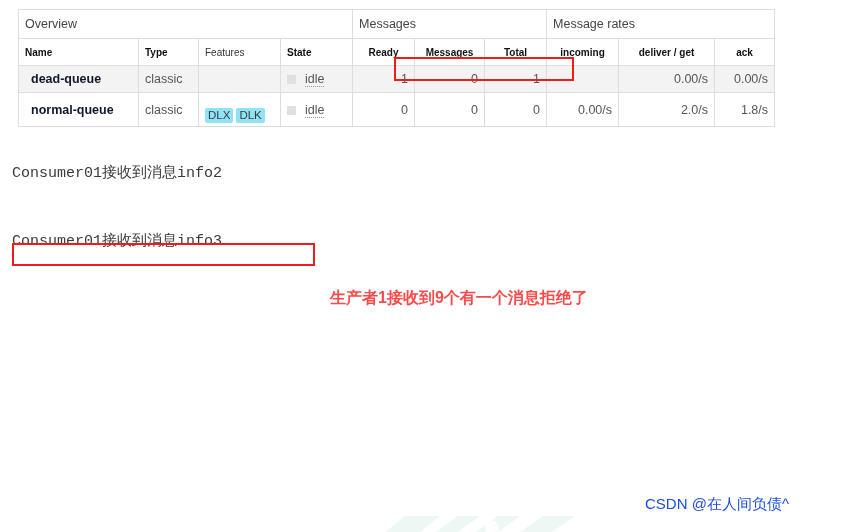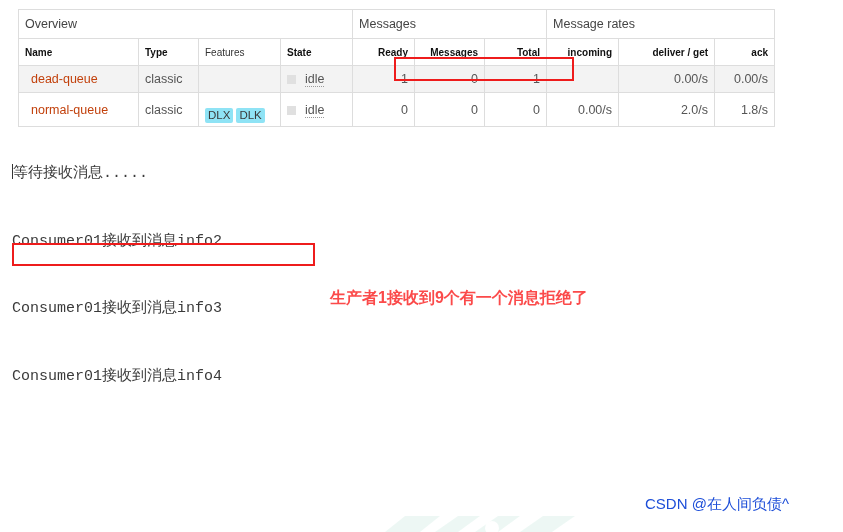"Ready" tr.col-row th.num { text-align: right -> center }
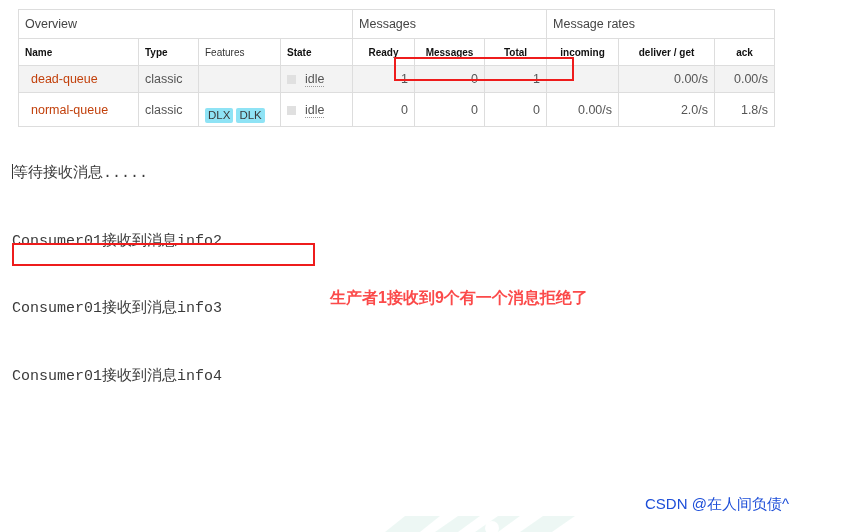"dead-queue" tr.data-row td.name { color: #c2410c -> #0f172a; font-weight: normal -> bold }
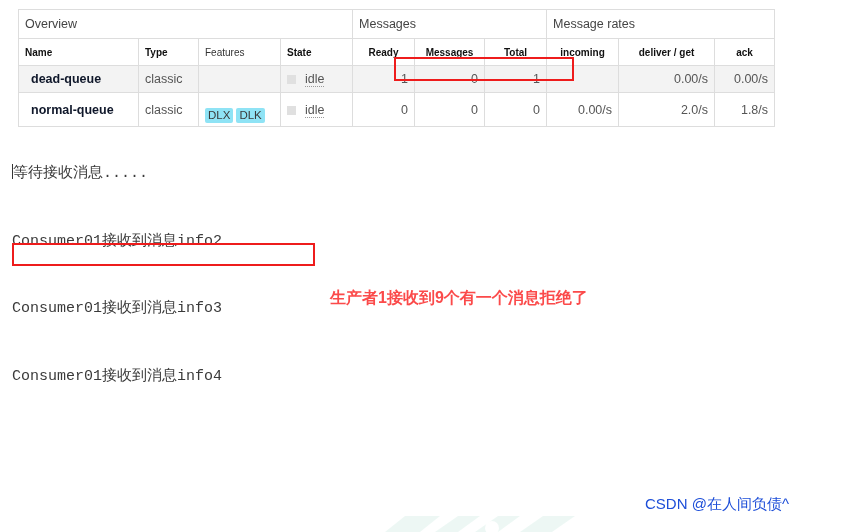"等待接收消息....." div.line { html: <div><span></span><span>等待接收消息.....</span></div> -> none }
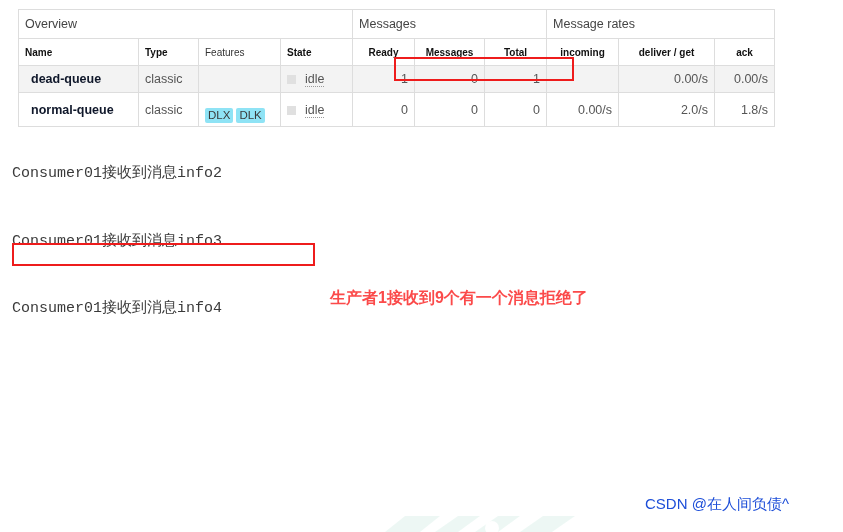"Consumer01接收到消息info4" div.line { html: <div>Consumer01接收到消息info4</div> -> none }
